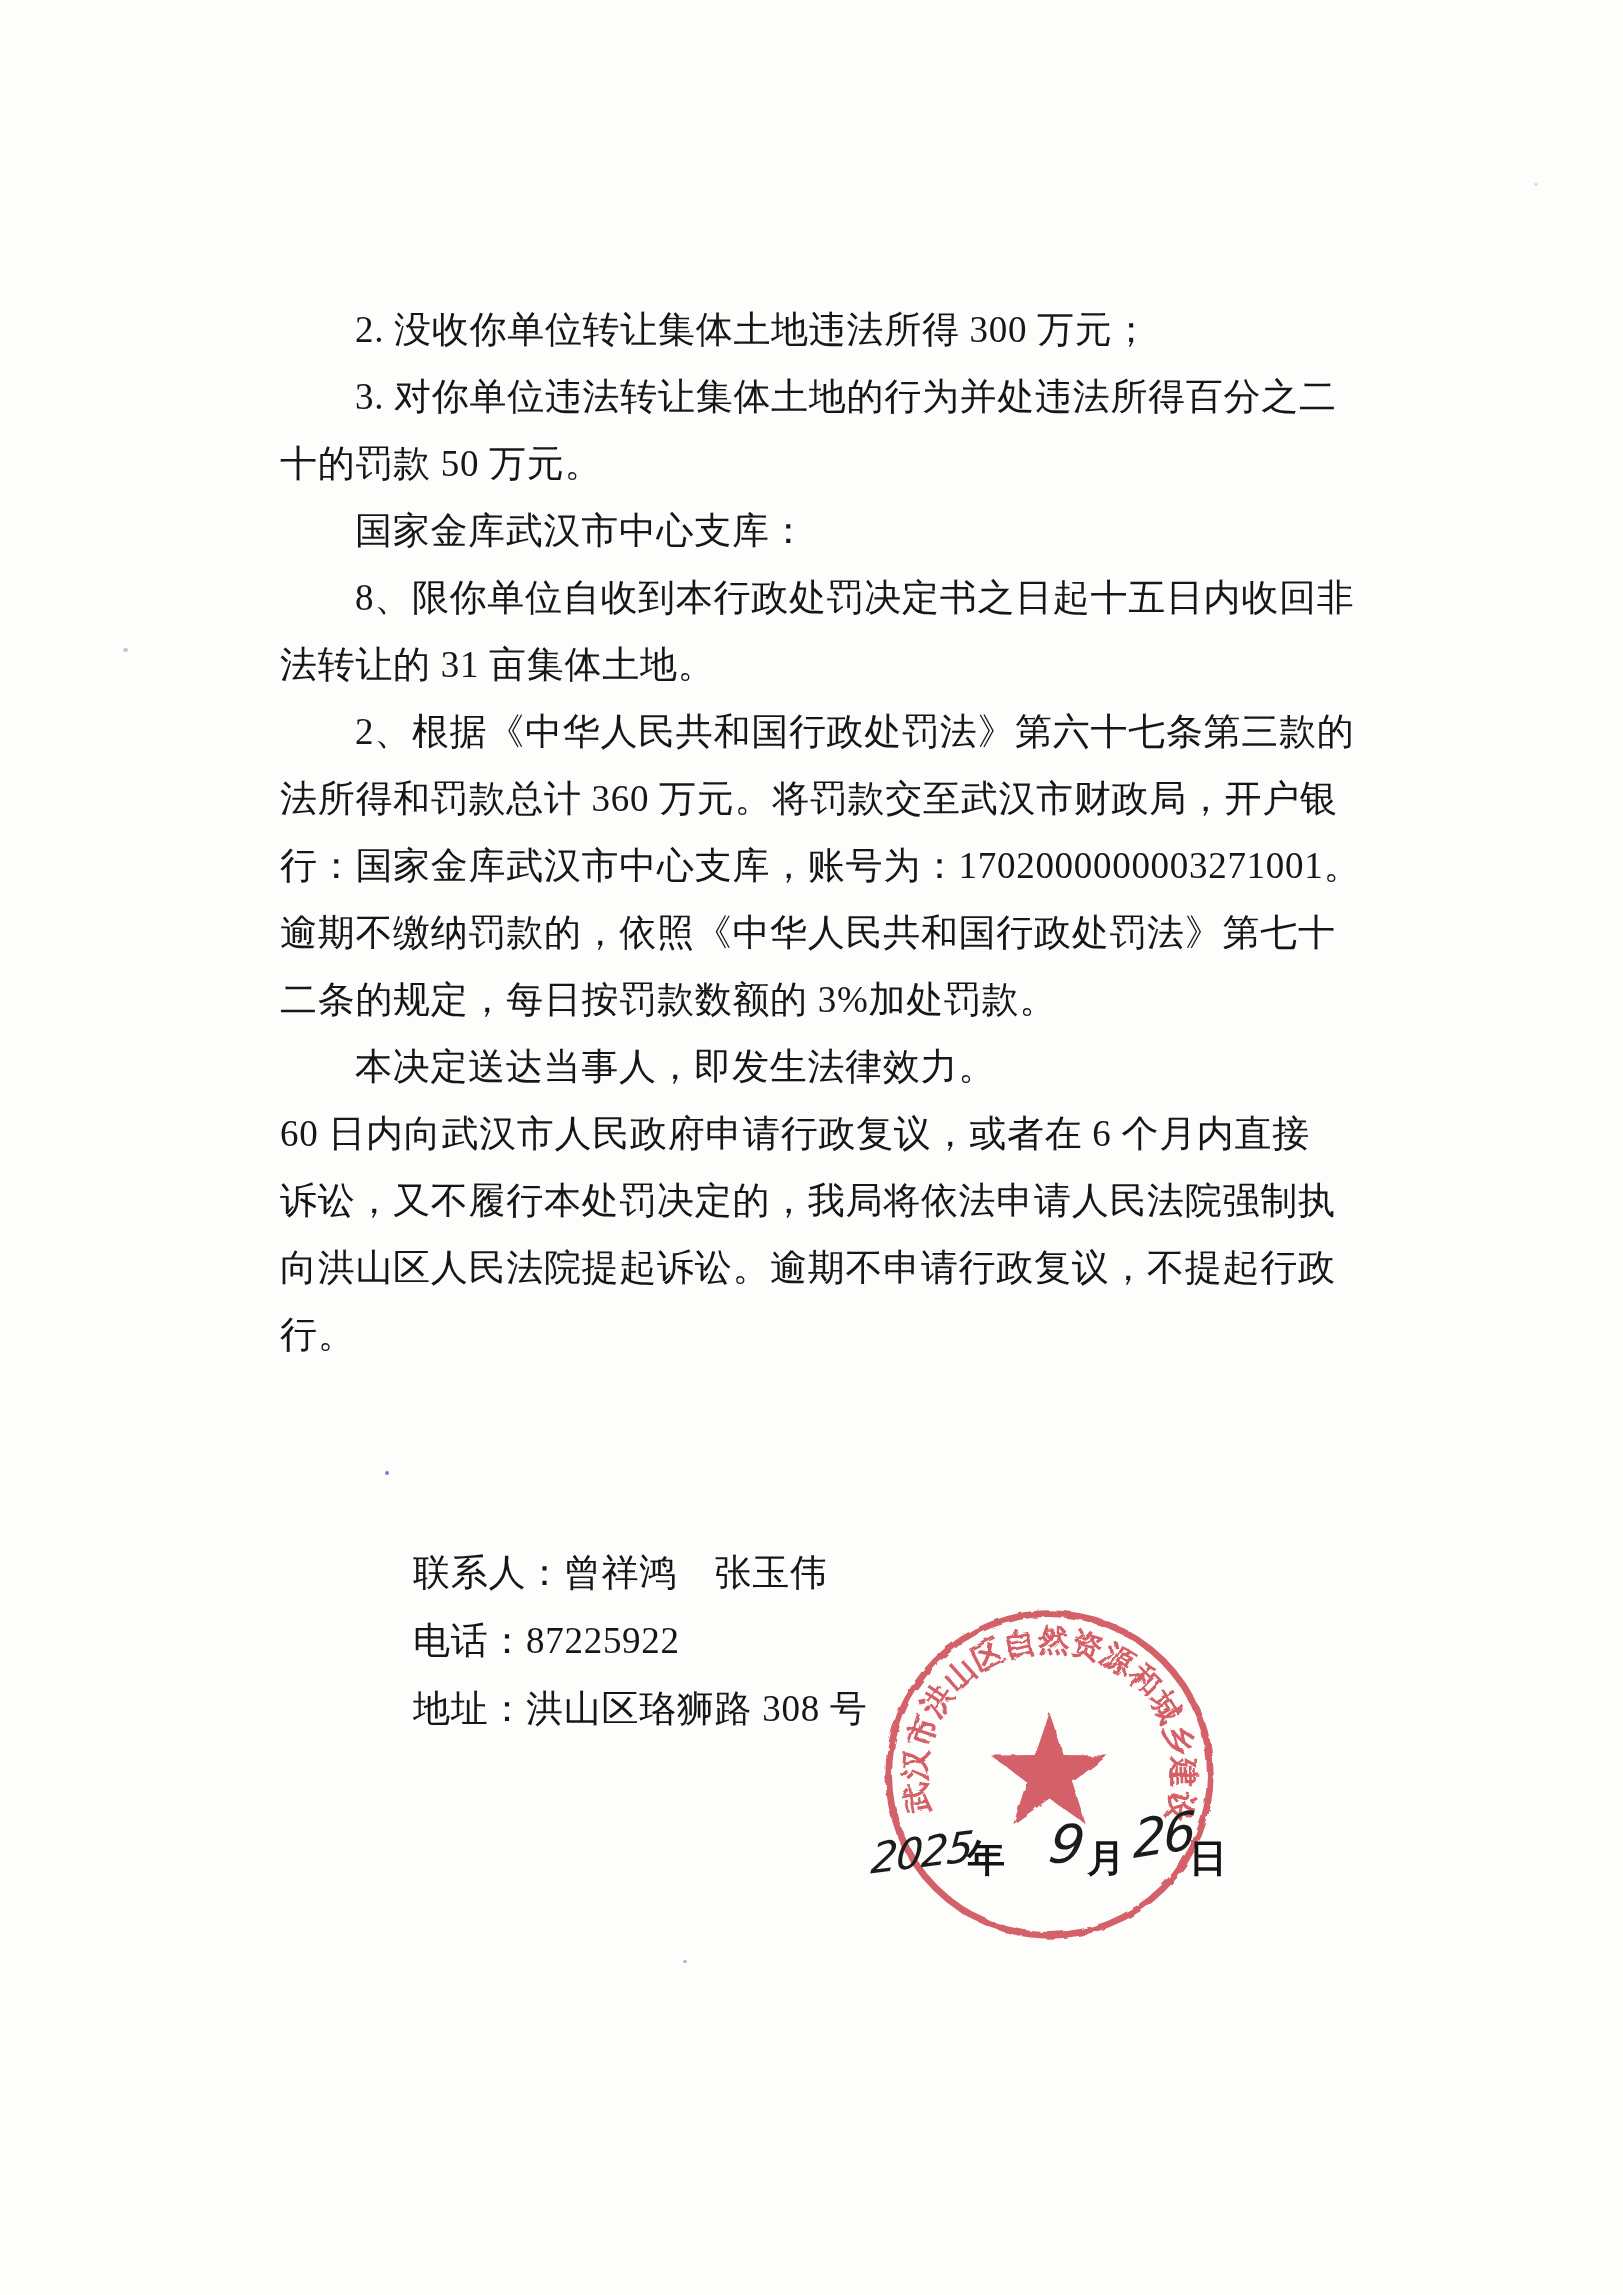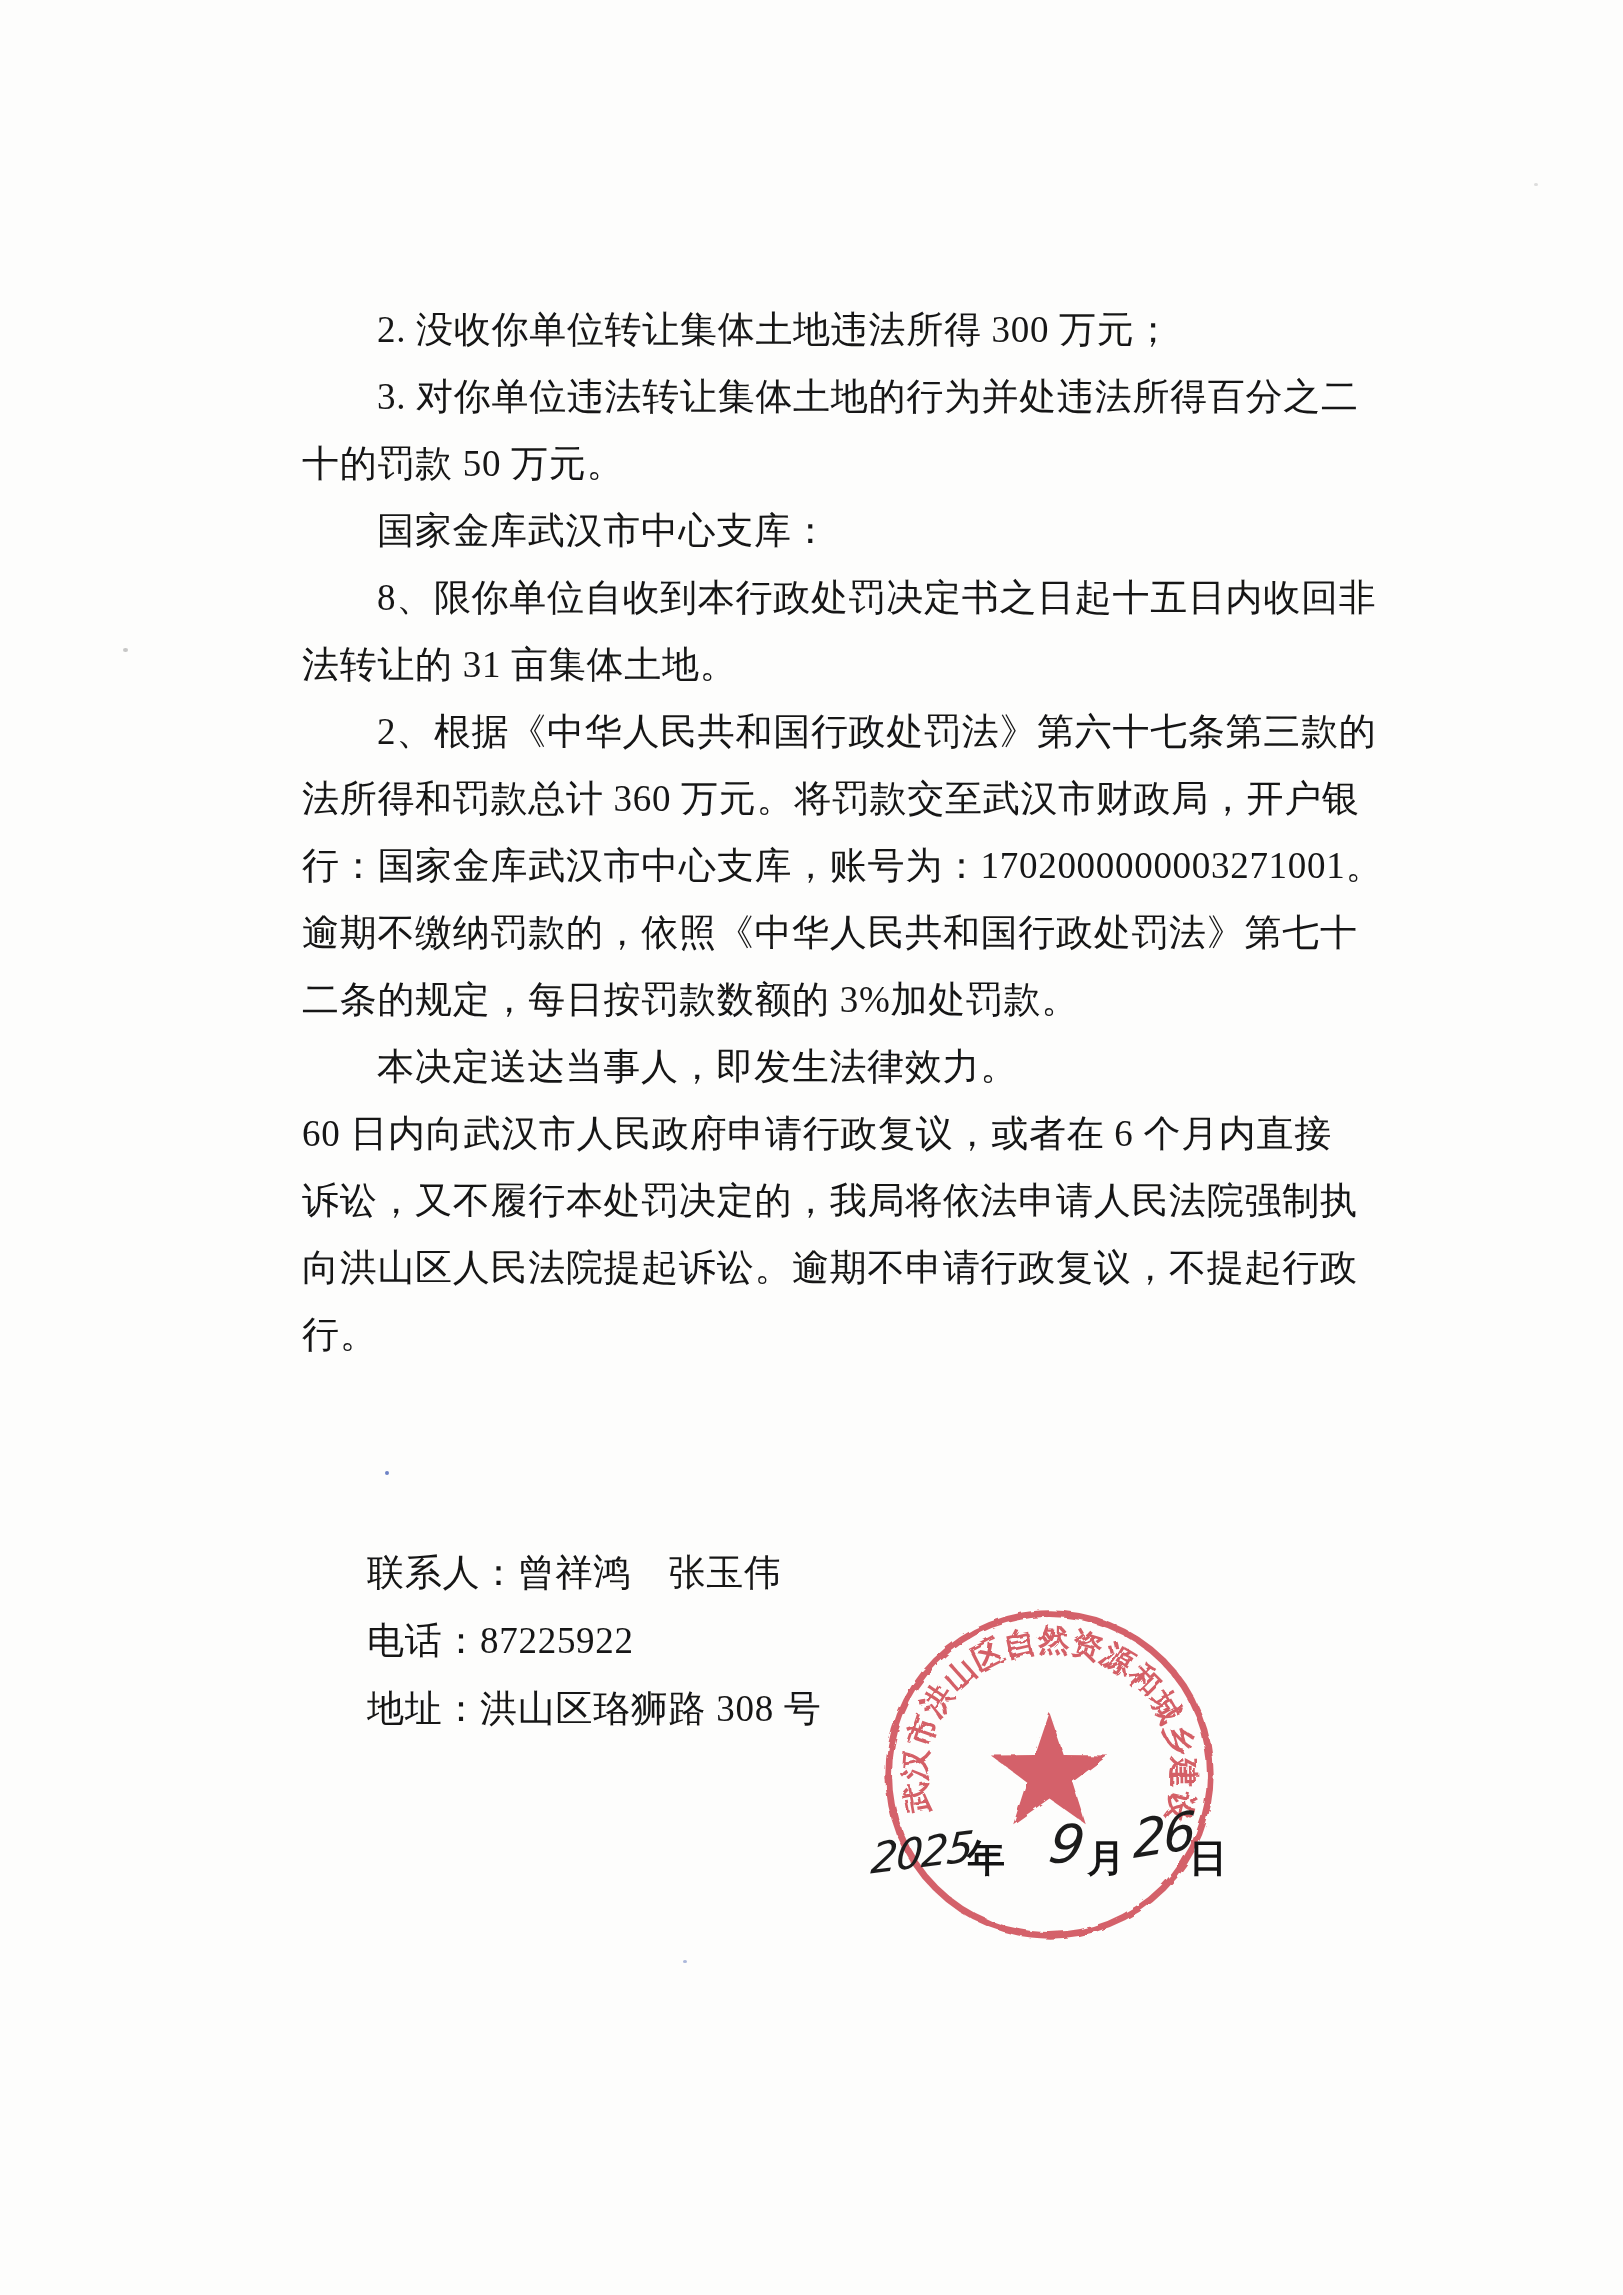"2. 没收你单位转让集体土地违法所得 300 万元；" .body-text { left: 302px -> 280px }
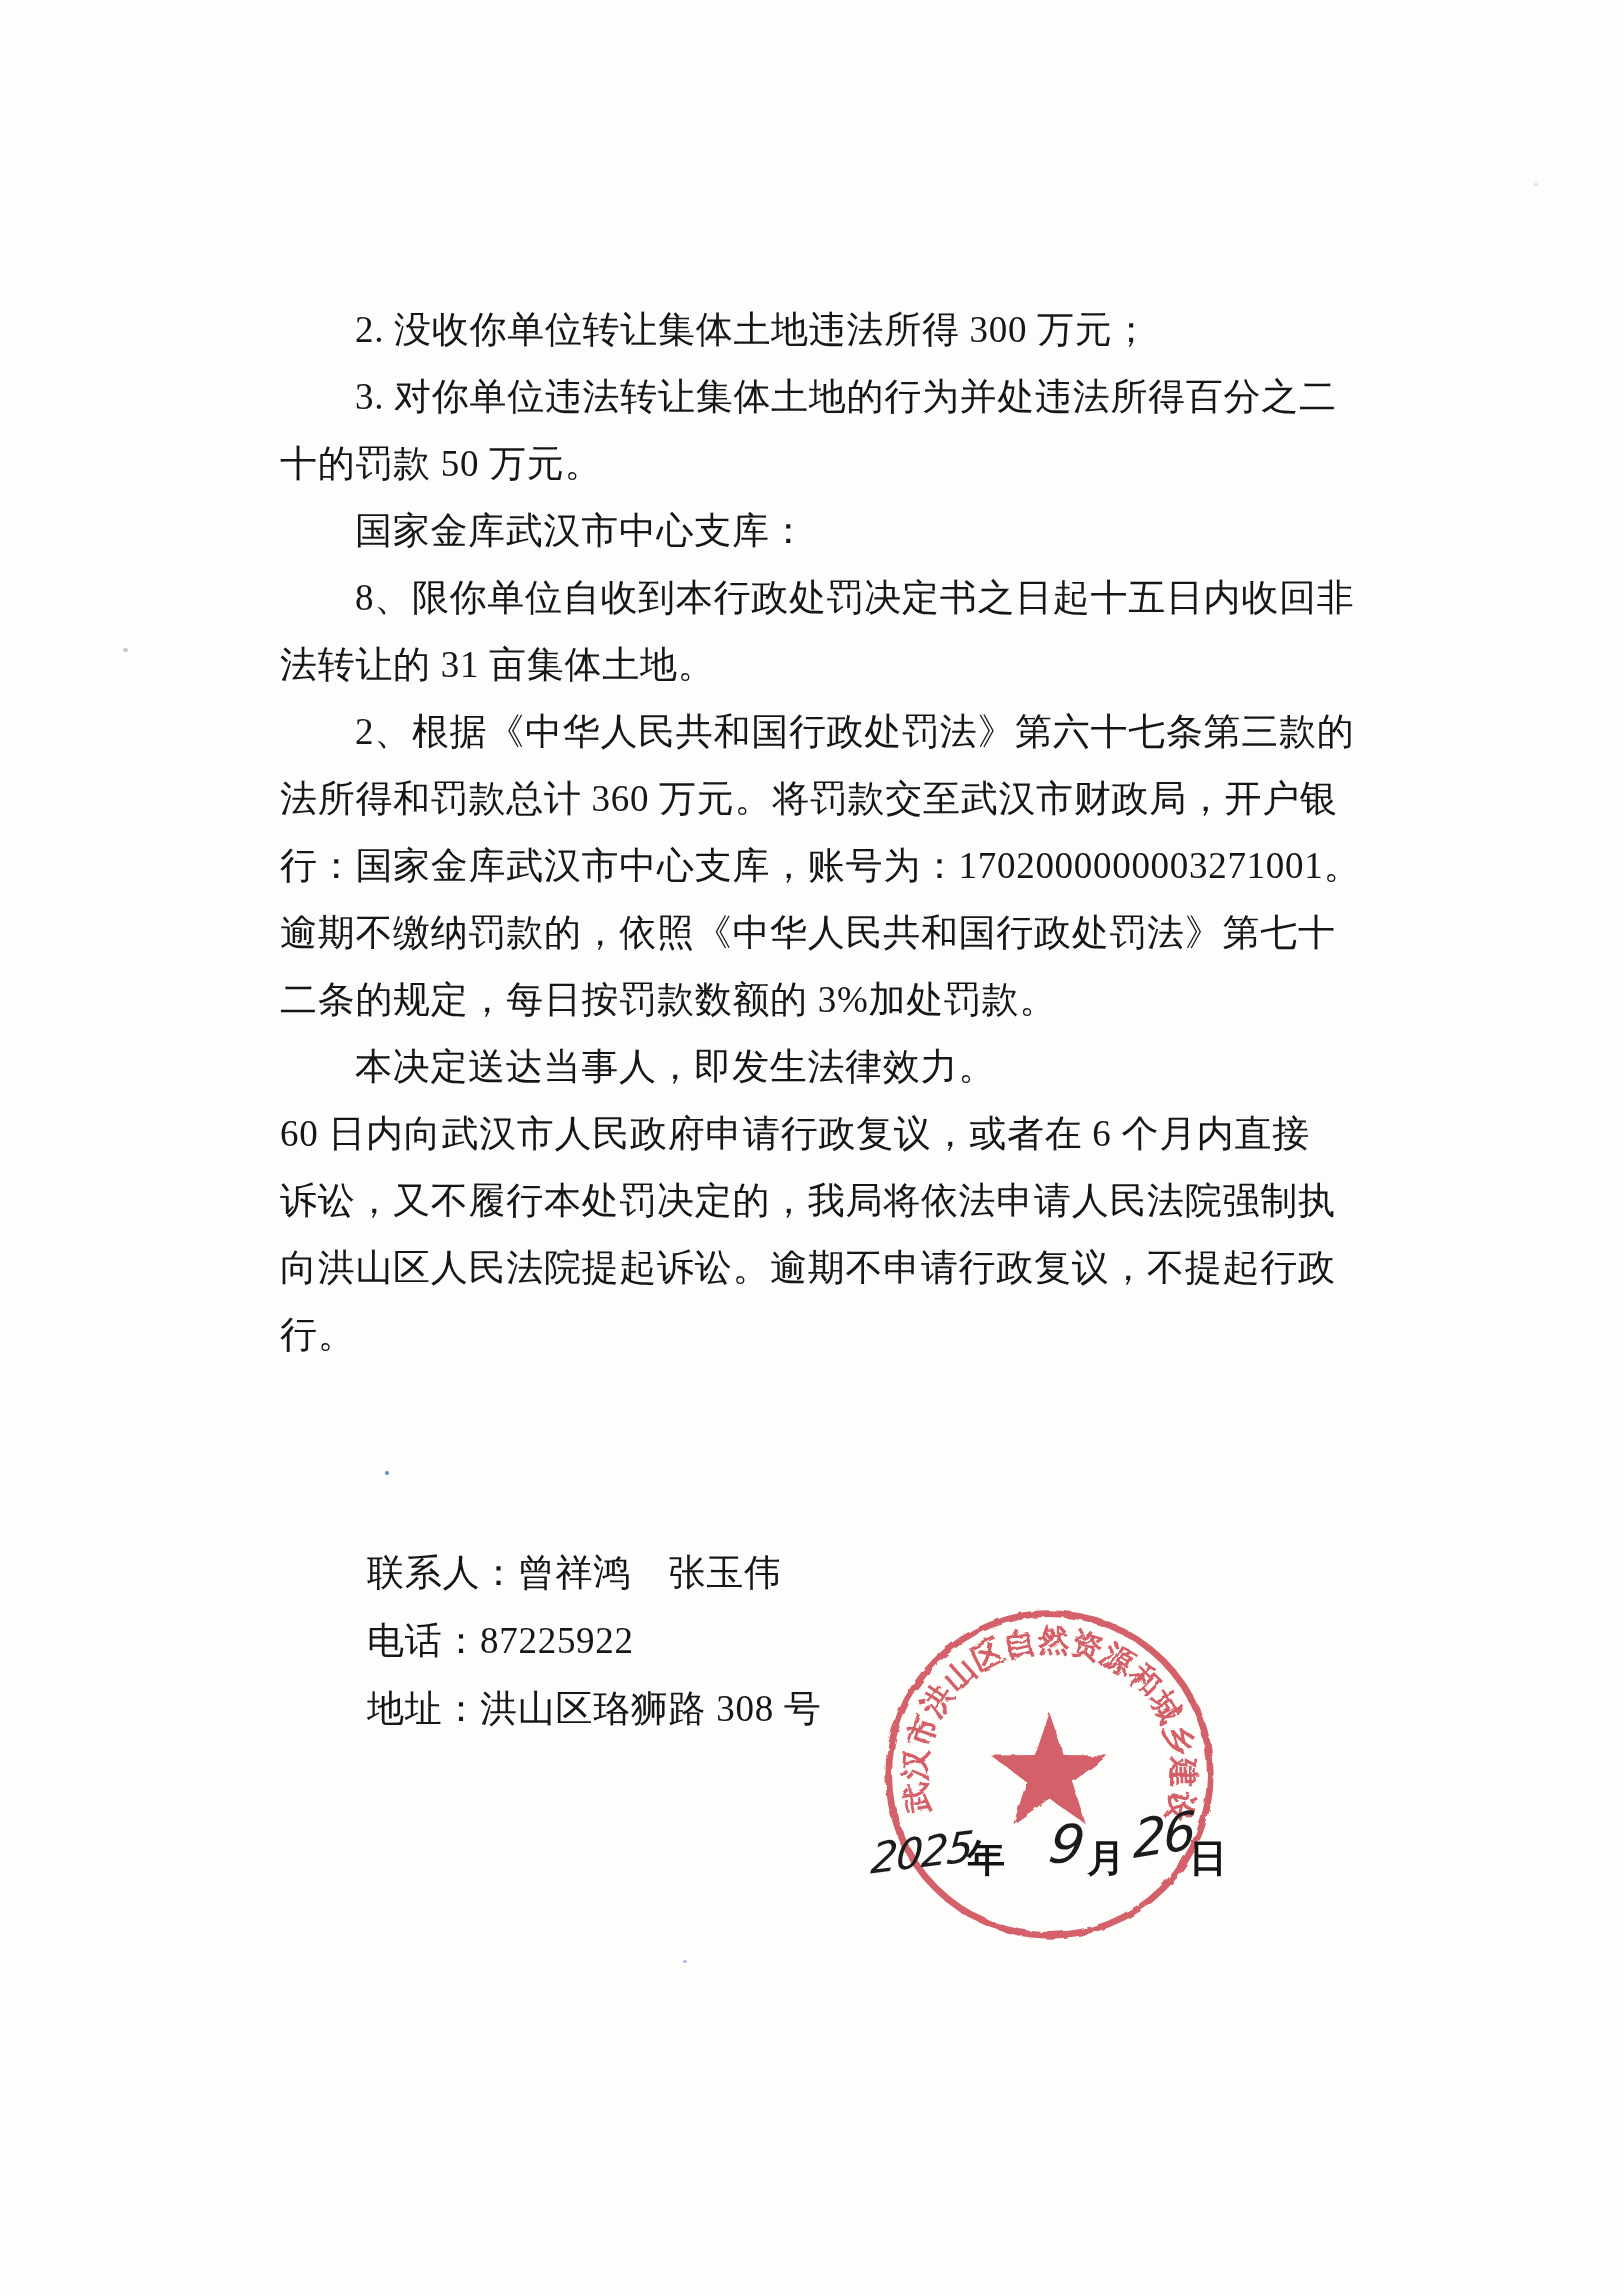"联系人：曾祥鸿 张玉伟" .contact .line { margin-left: none -> 46px }
